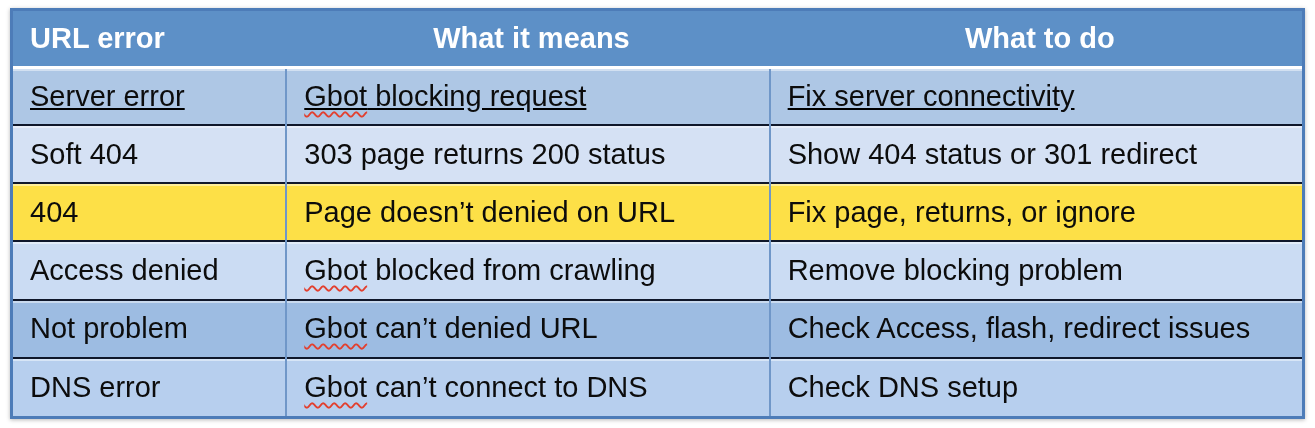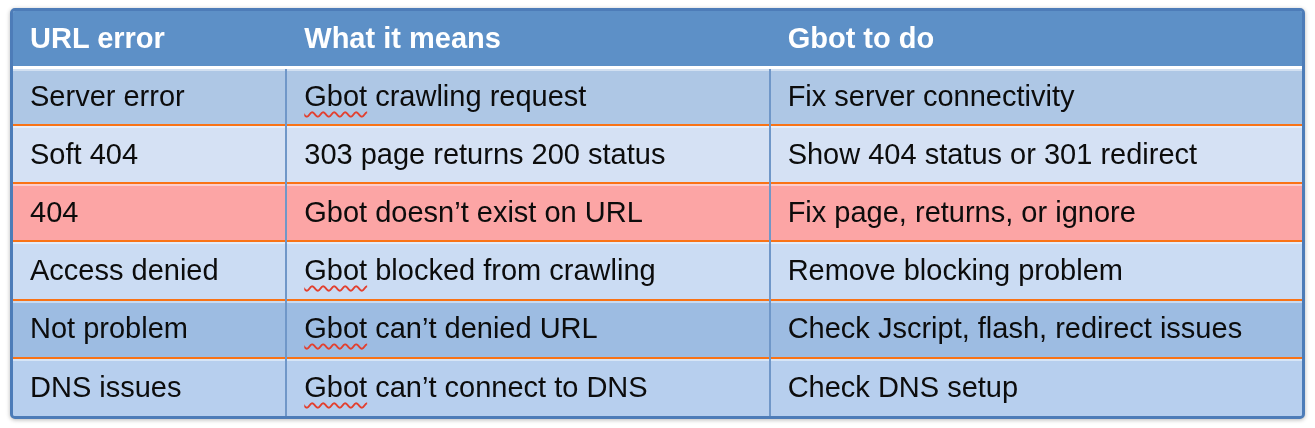"URL error" .table-wrap { border-radius: 5px -> 0 }
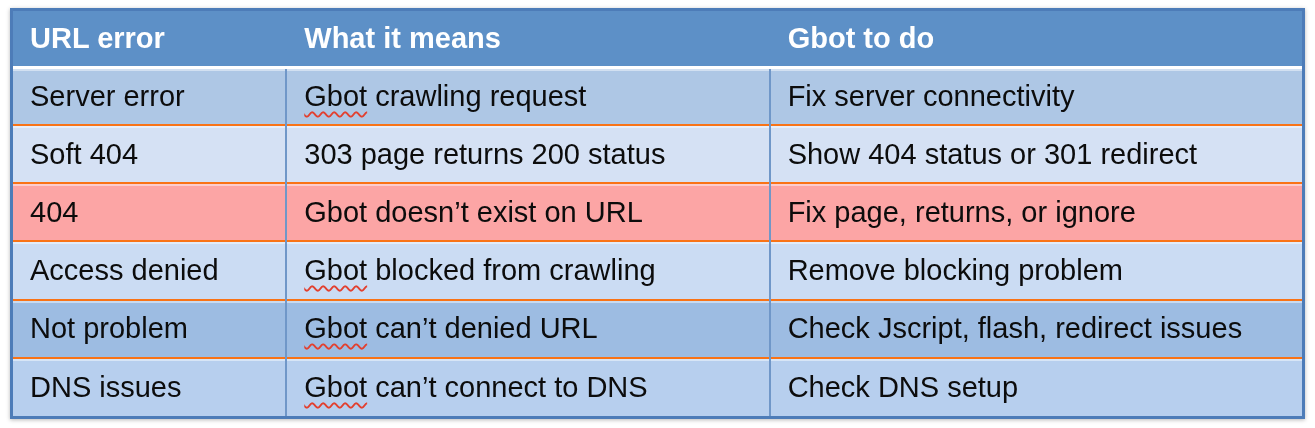"What it means" .err-table th.sep { text-align: none -> center }
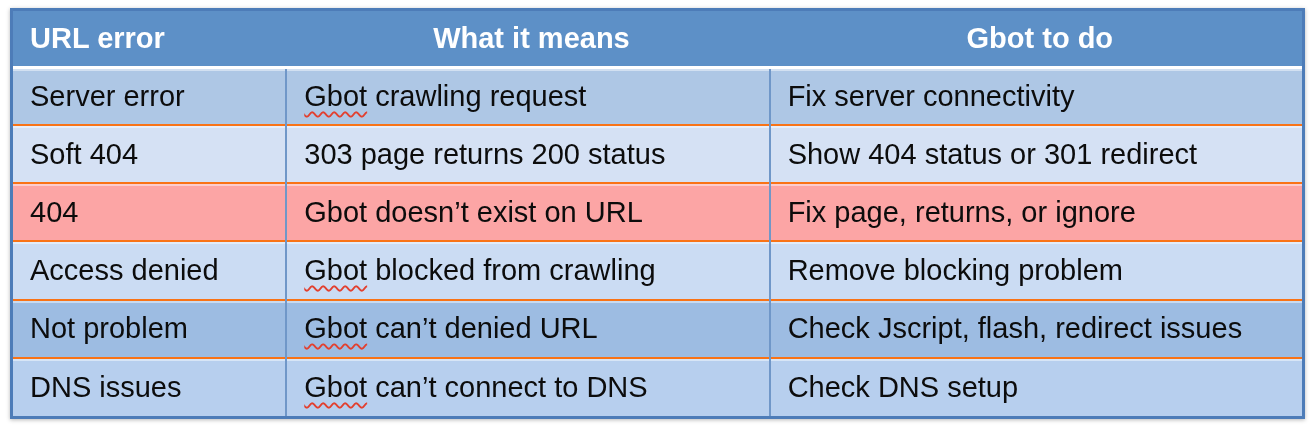"Gbot to do" th.sep { text: Gbot -> What }
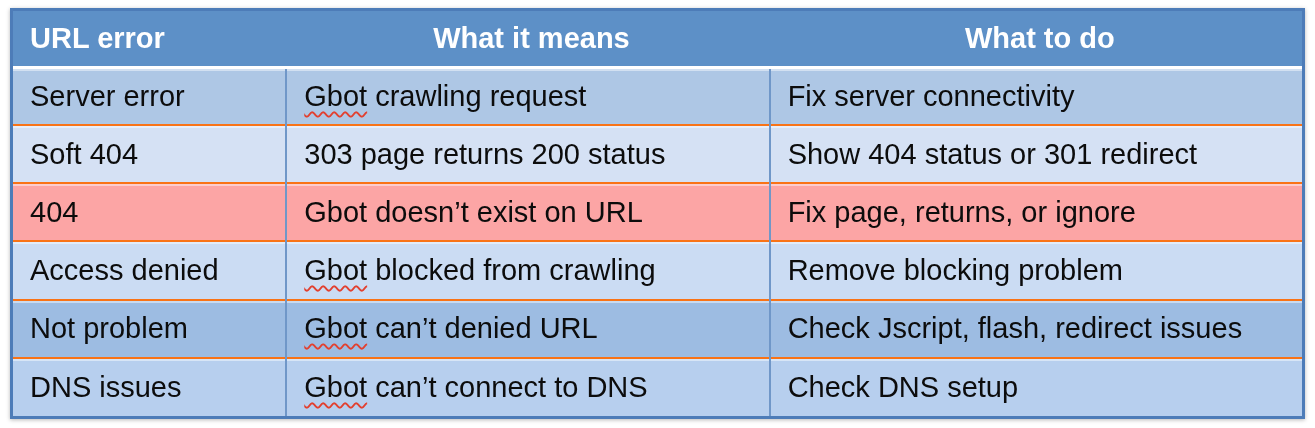"Server error" .err-table tbody tr:nth-child(1) { text-decoration: none -> underline }
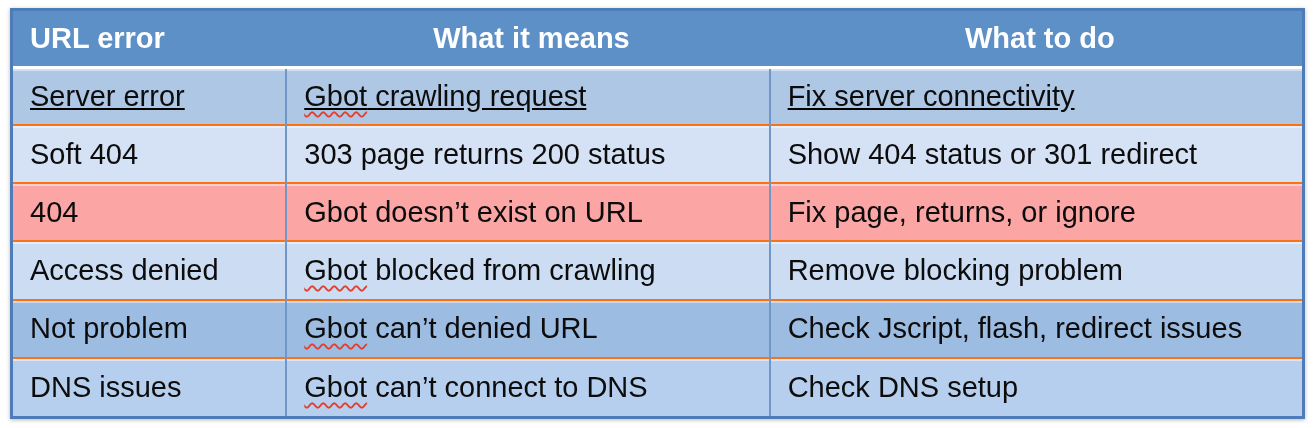"crawling request" span { text: crawling -> blocking }
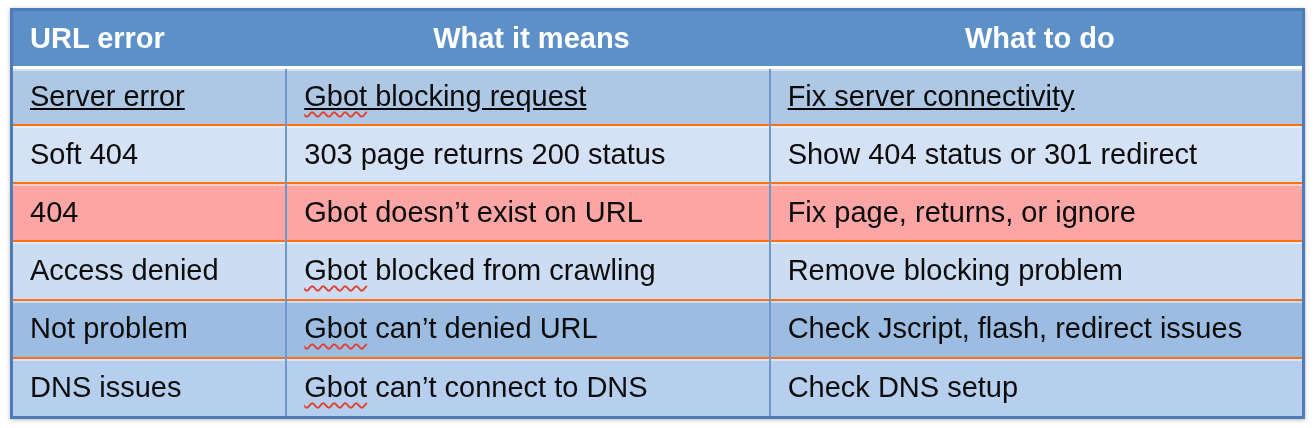"Soft 404" .err-table tbody td { border-top: 2px solid #f97316 -> 2px solid #0f172a }
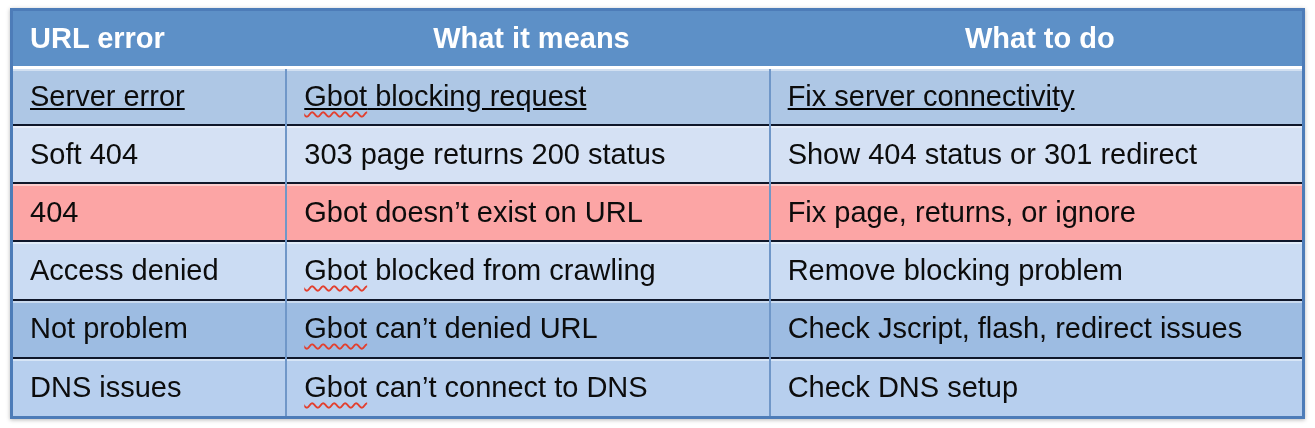"404" .err-table tbody tr:nth-child(3) { background: #fca5a5 -> #fde047 }
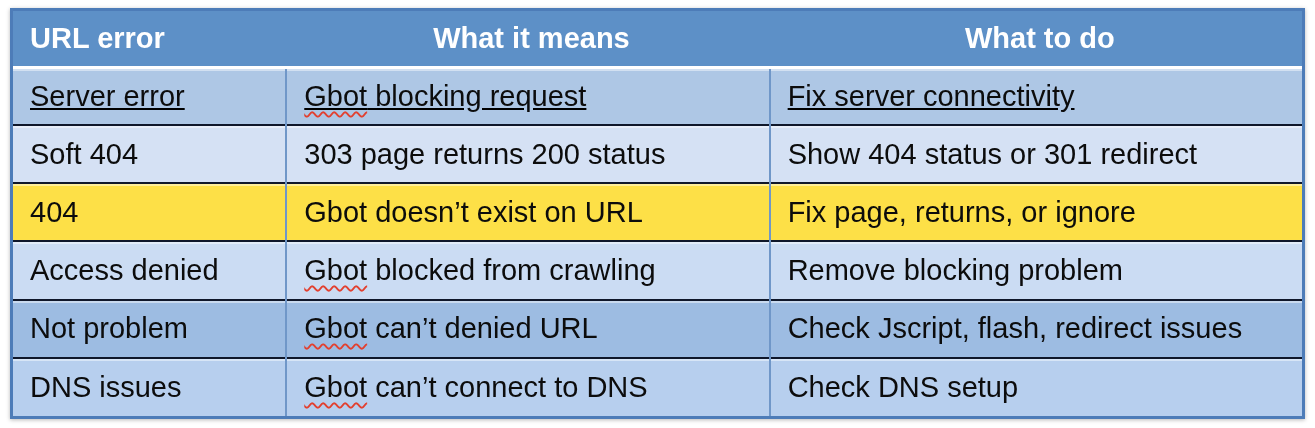"Gbot doesn’t exist on URL" span { text: Gbot doesn’t exist -> Page doesn’t denied }
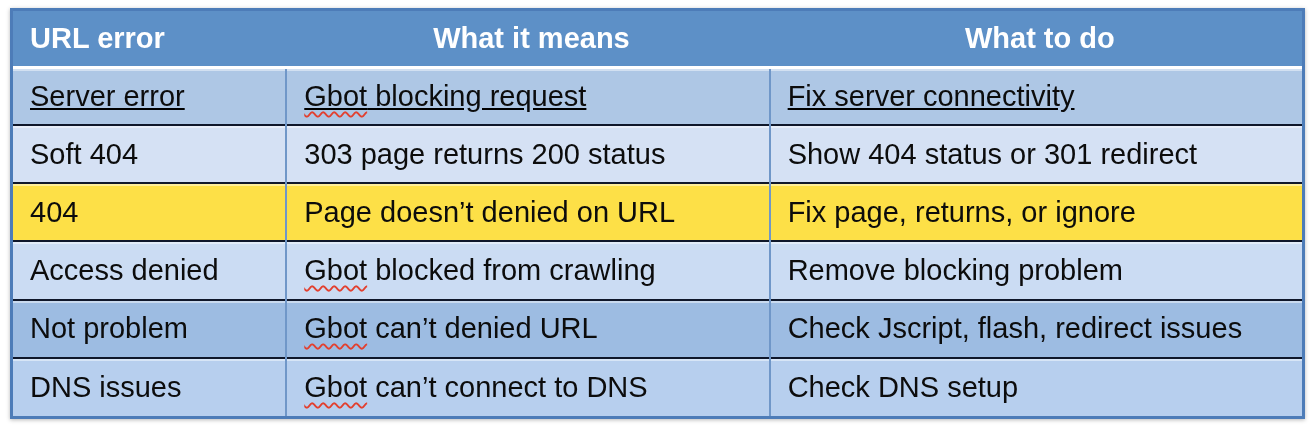"Check Jscript, flash, redirect issues" td.sep { text: Jscript -> Access }
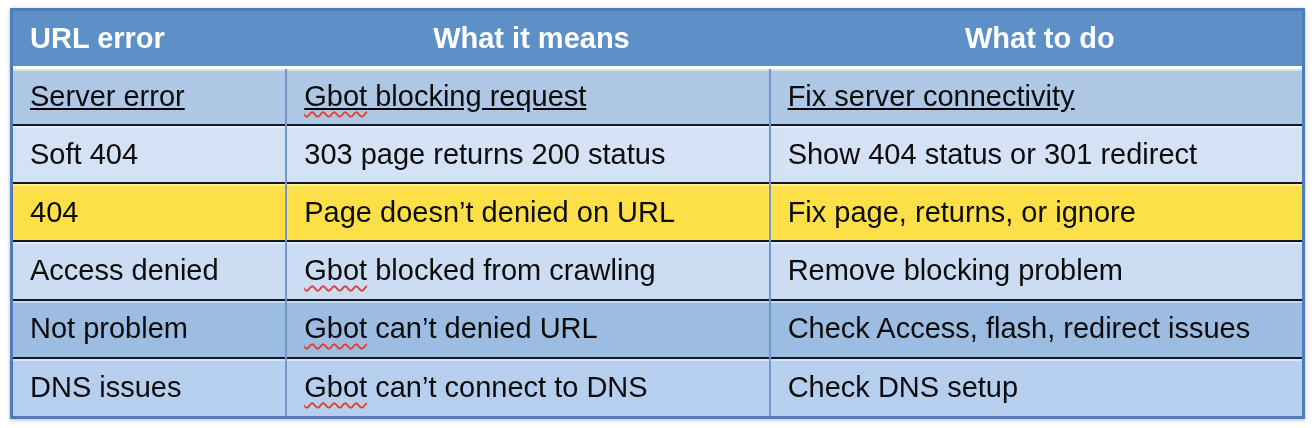"DNS issues" td { text: issues -> error }
